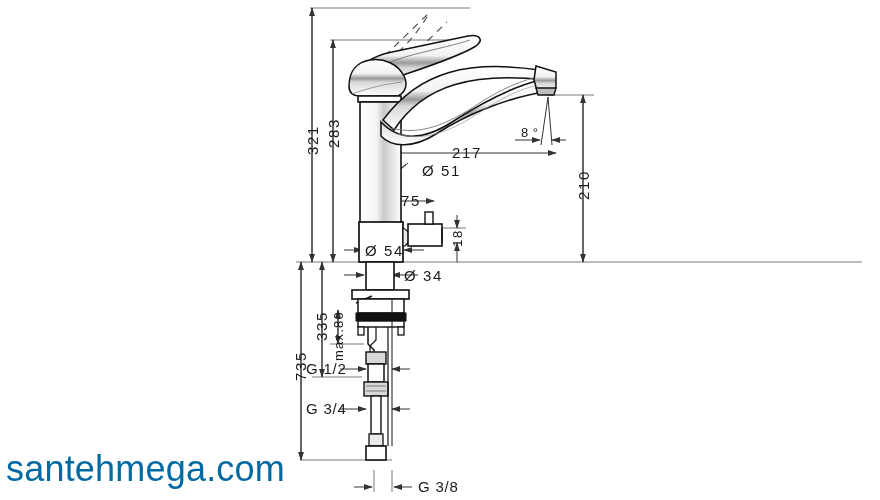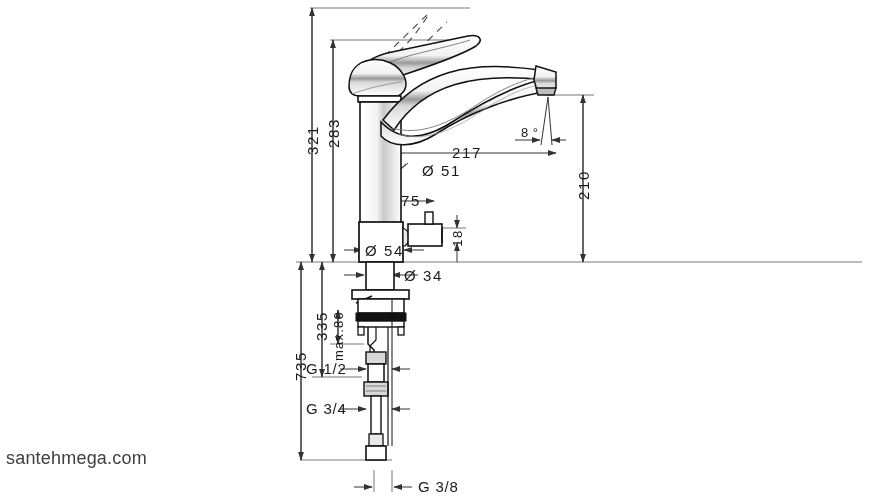"santehmega.com" .wm { color: #404040 -> #0369a1; font-size: 18px -> 36px }
